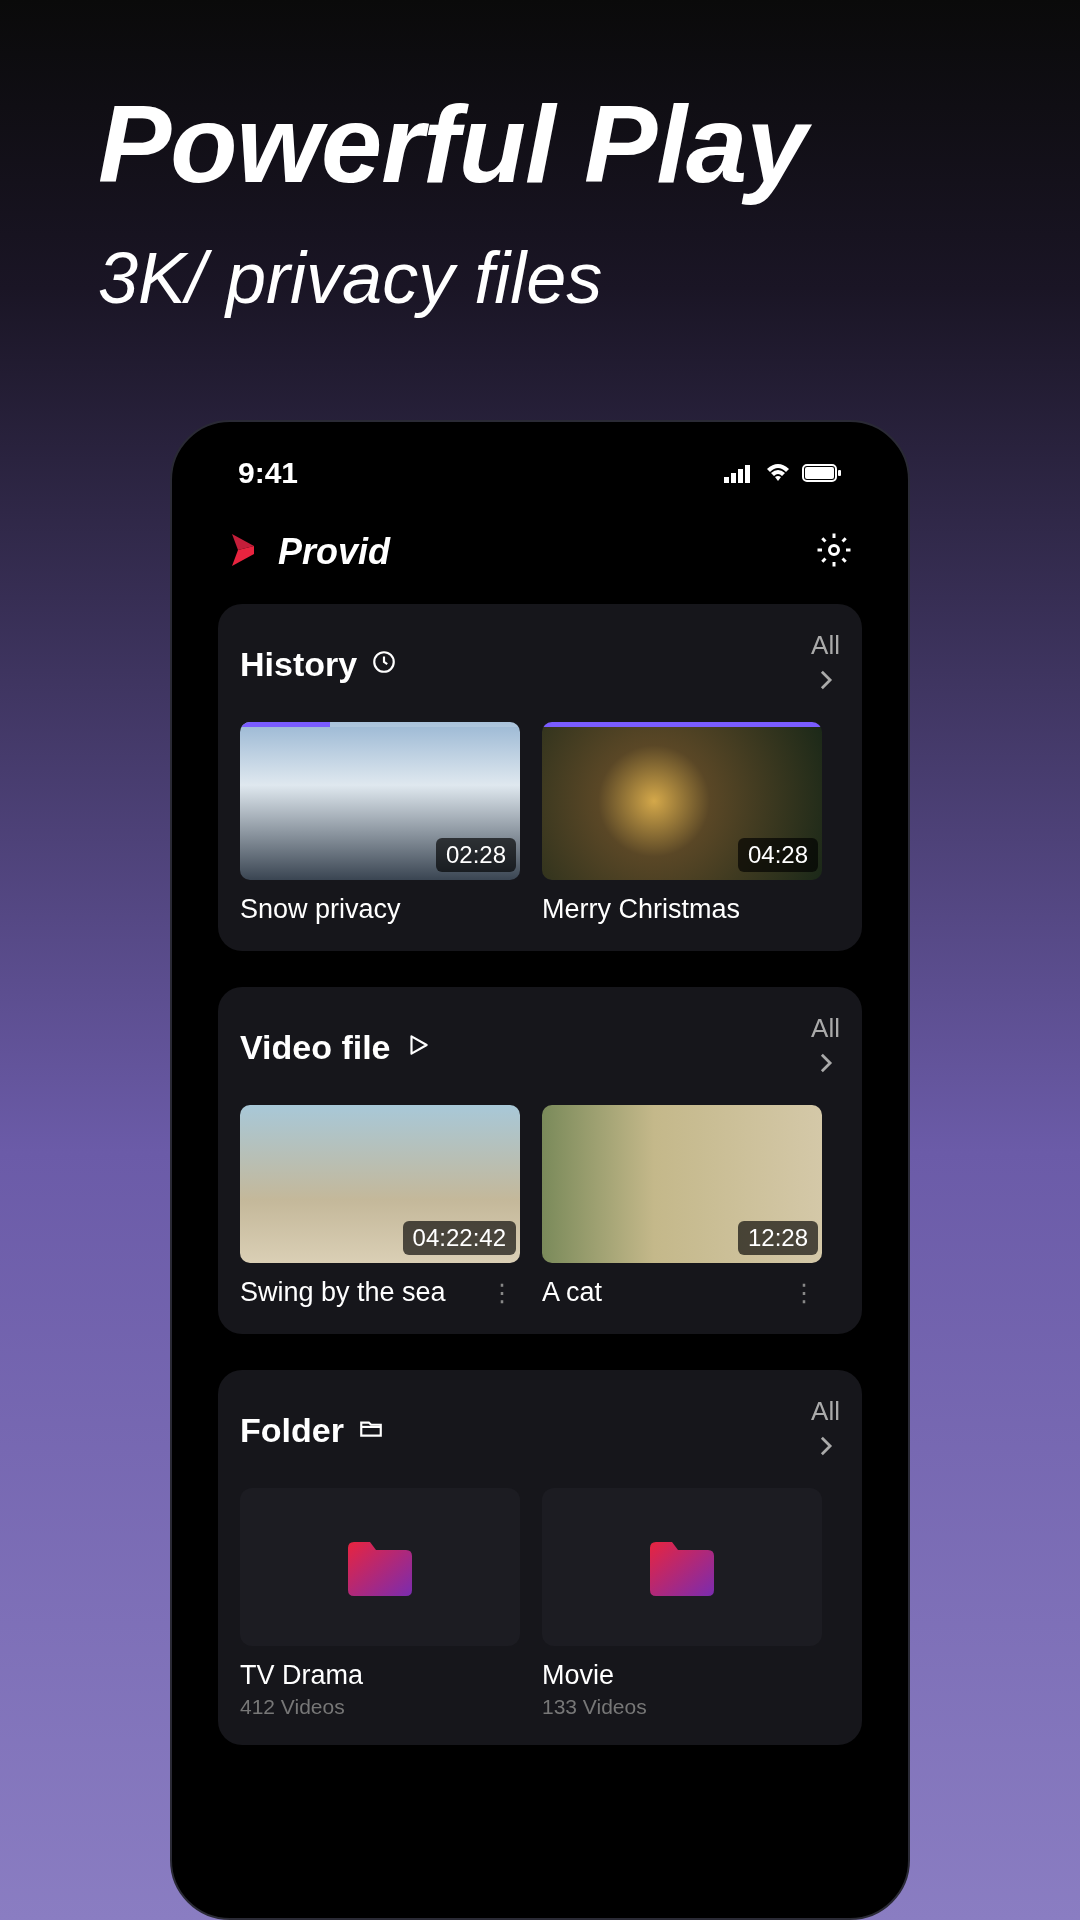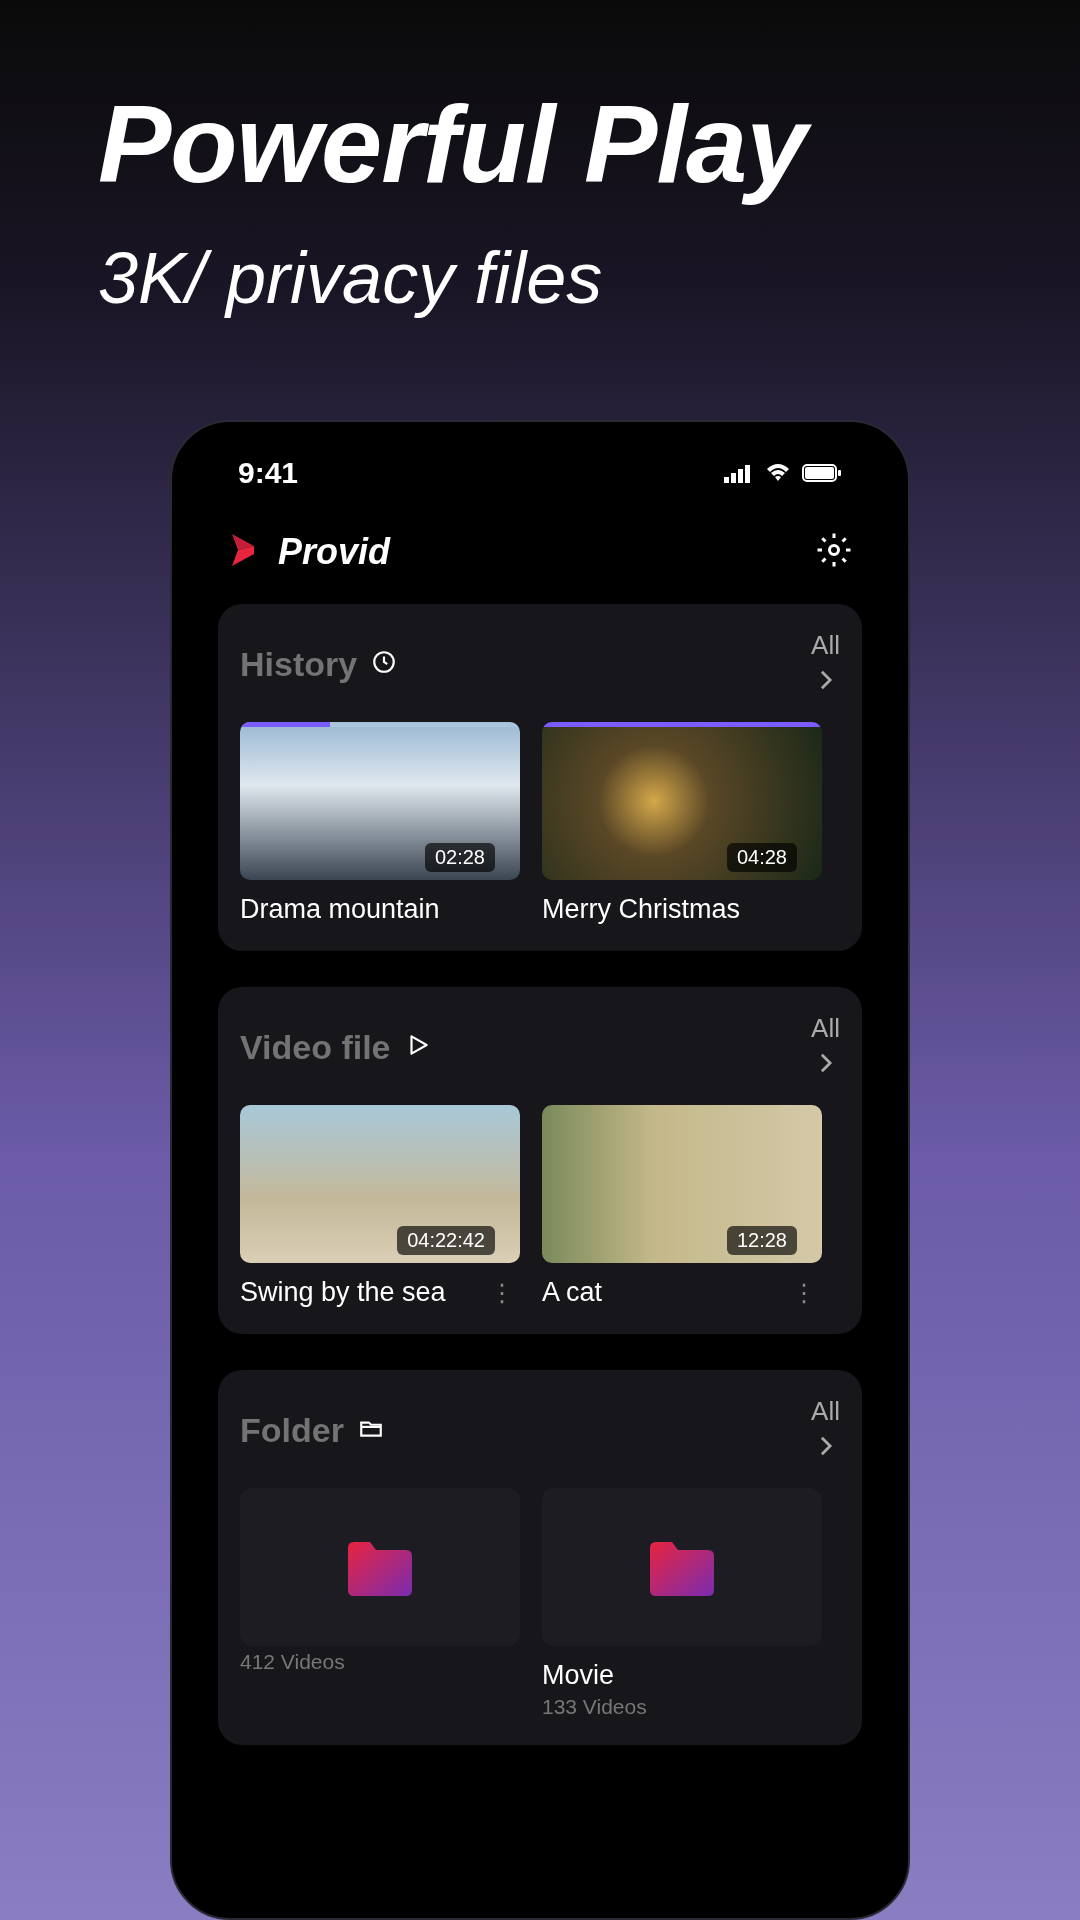"History" .card-title { color: #737373 -> #ffffff }
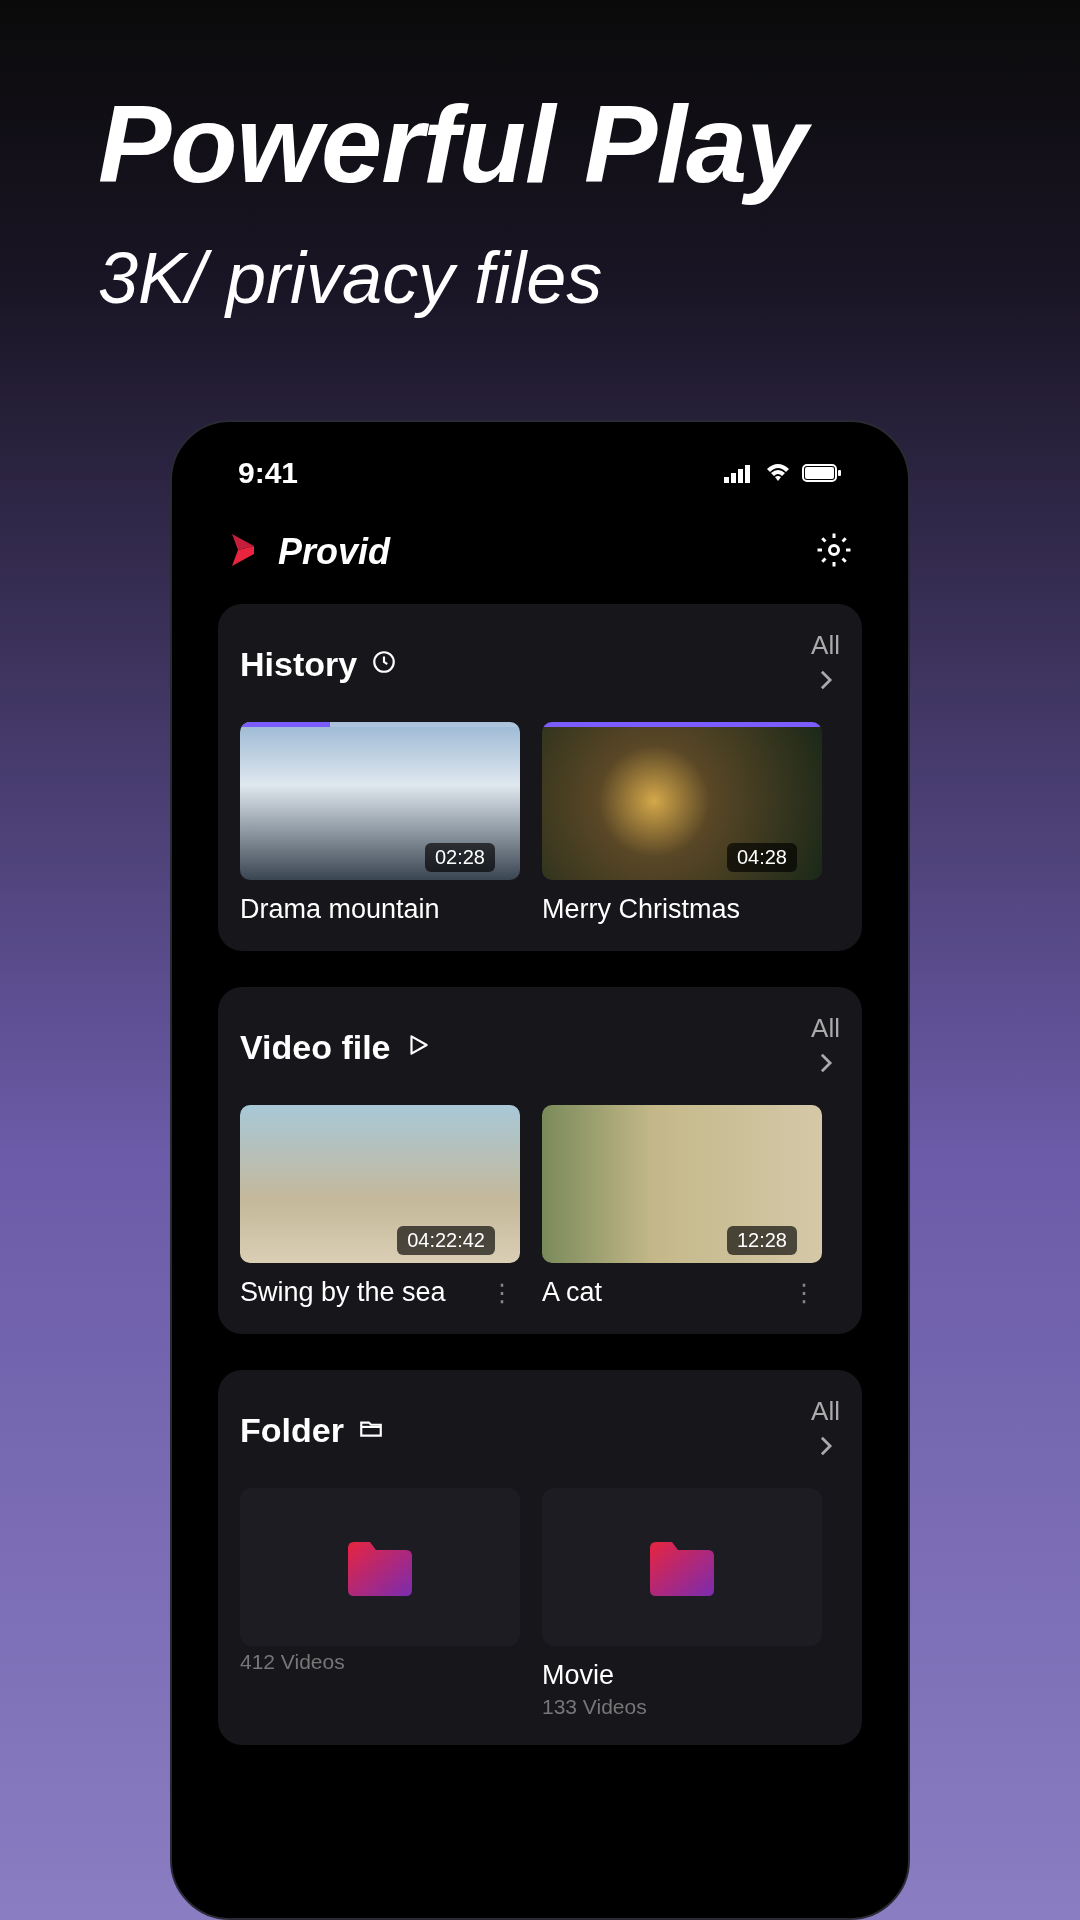"02:28" .duration-badge { font-size: 20px -> 24px; right: 25px -> 4px }
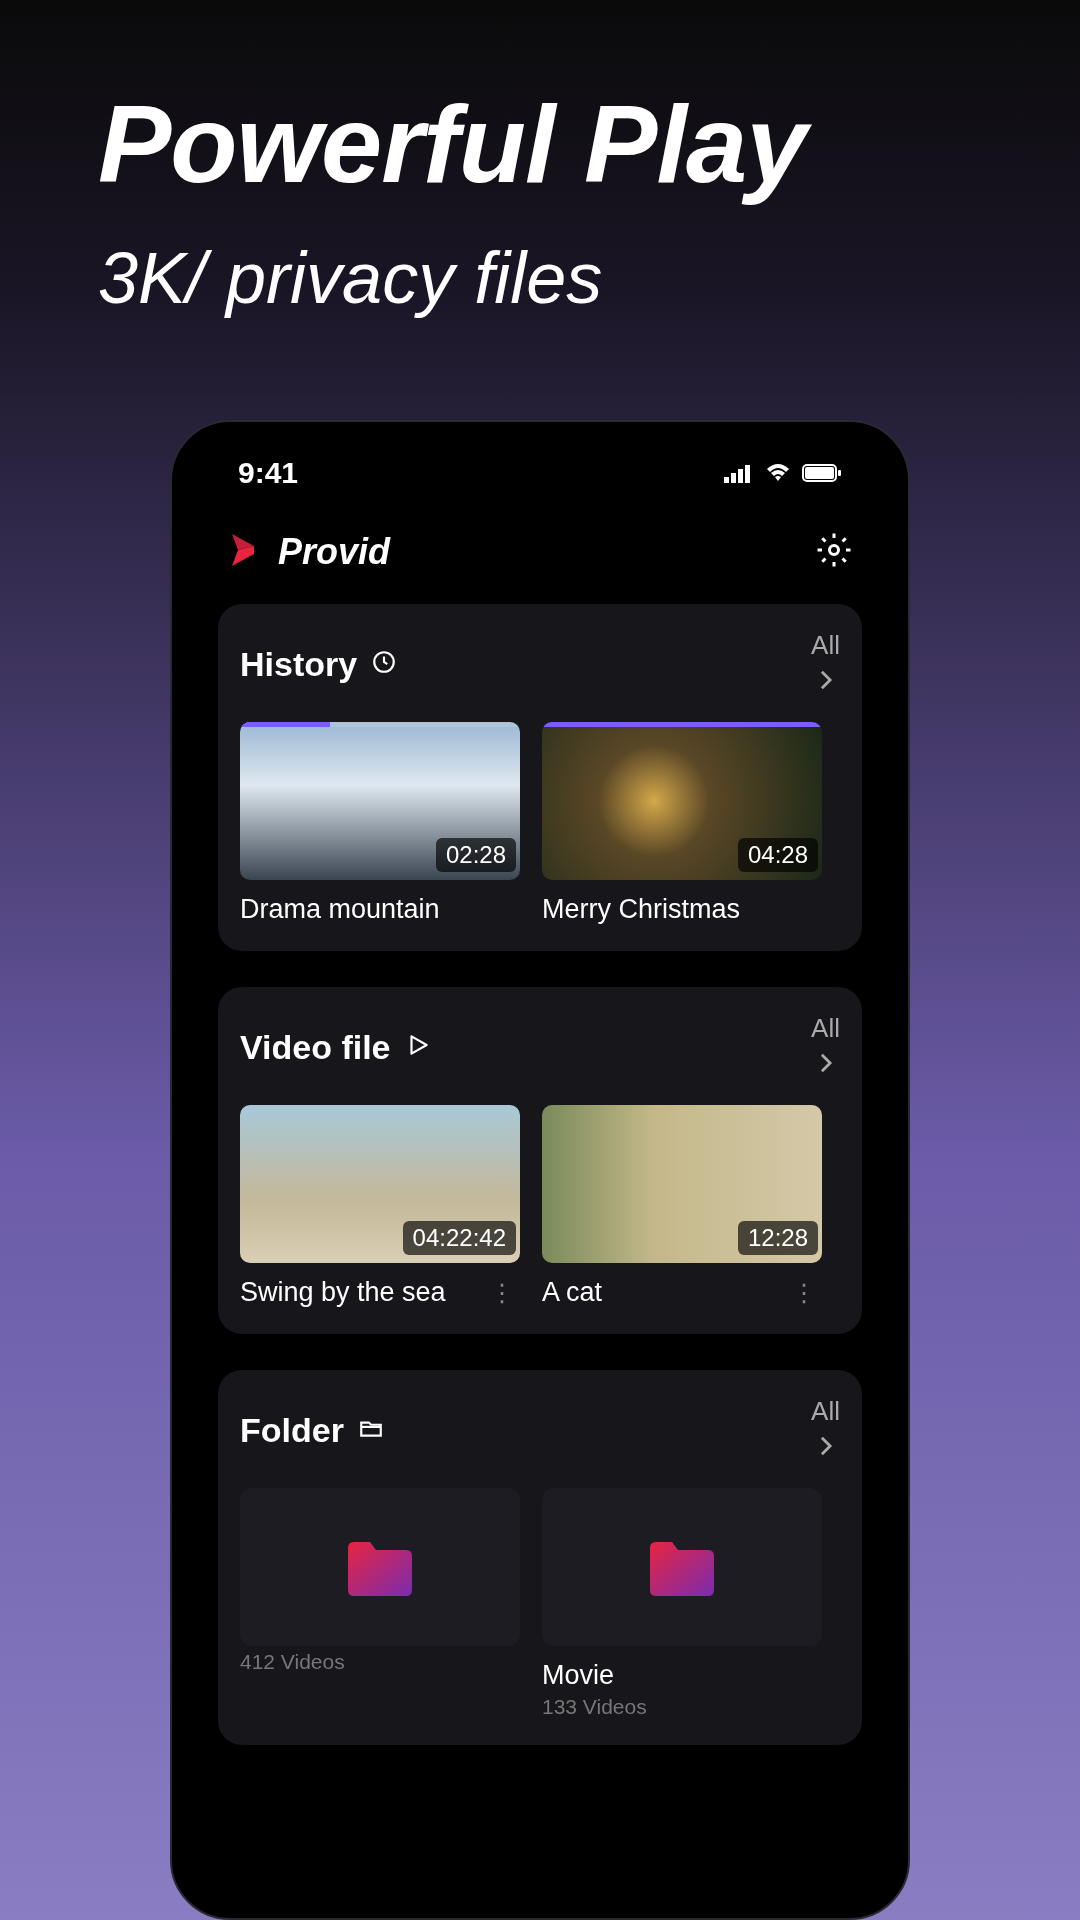"Drama mountain" span.video-title { text: Drama mountain -> Snow privacy }
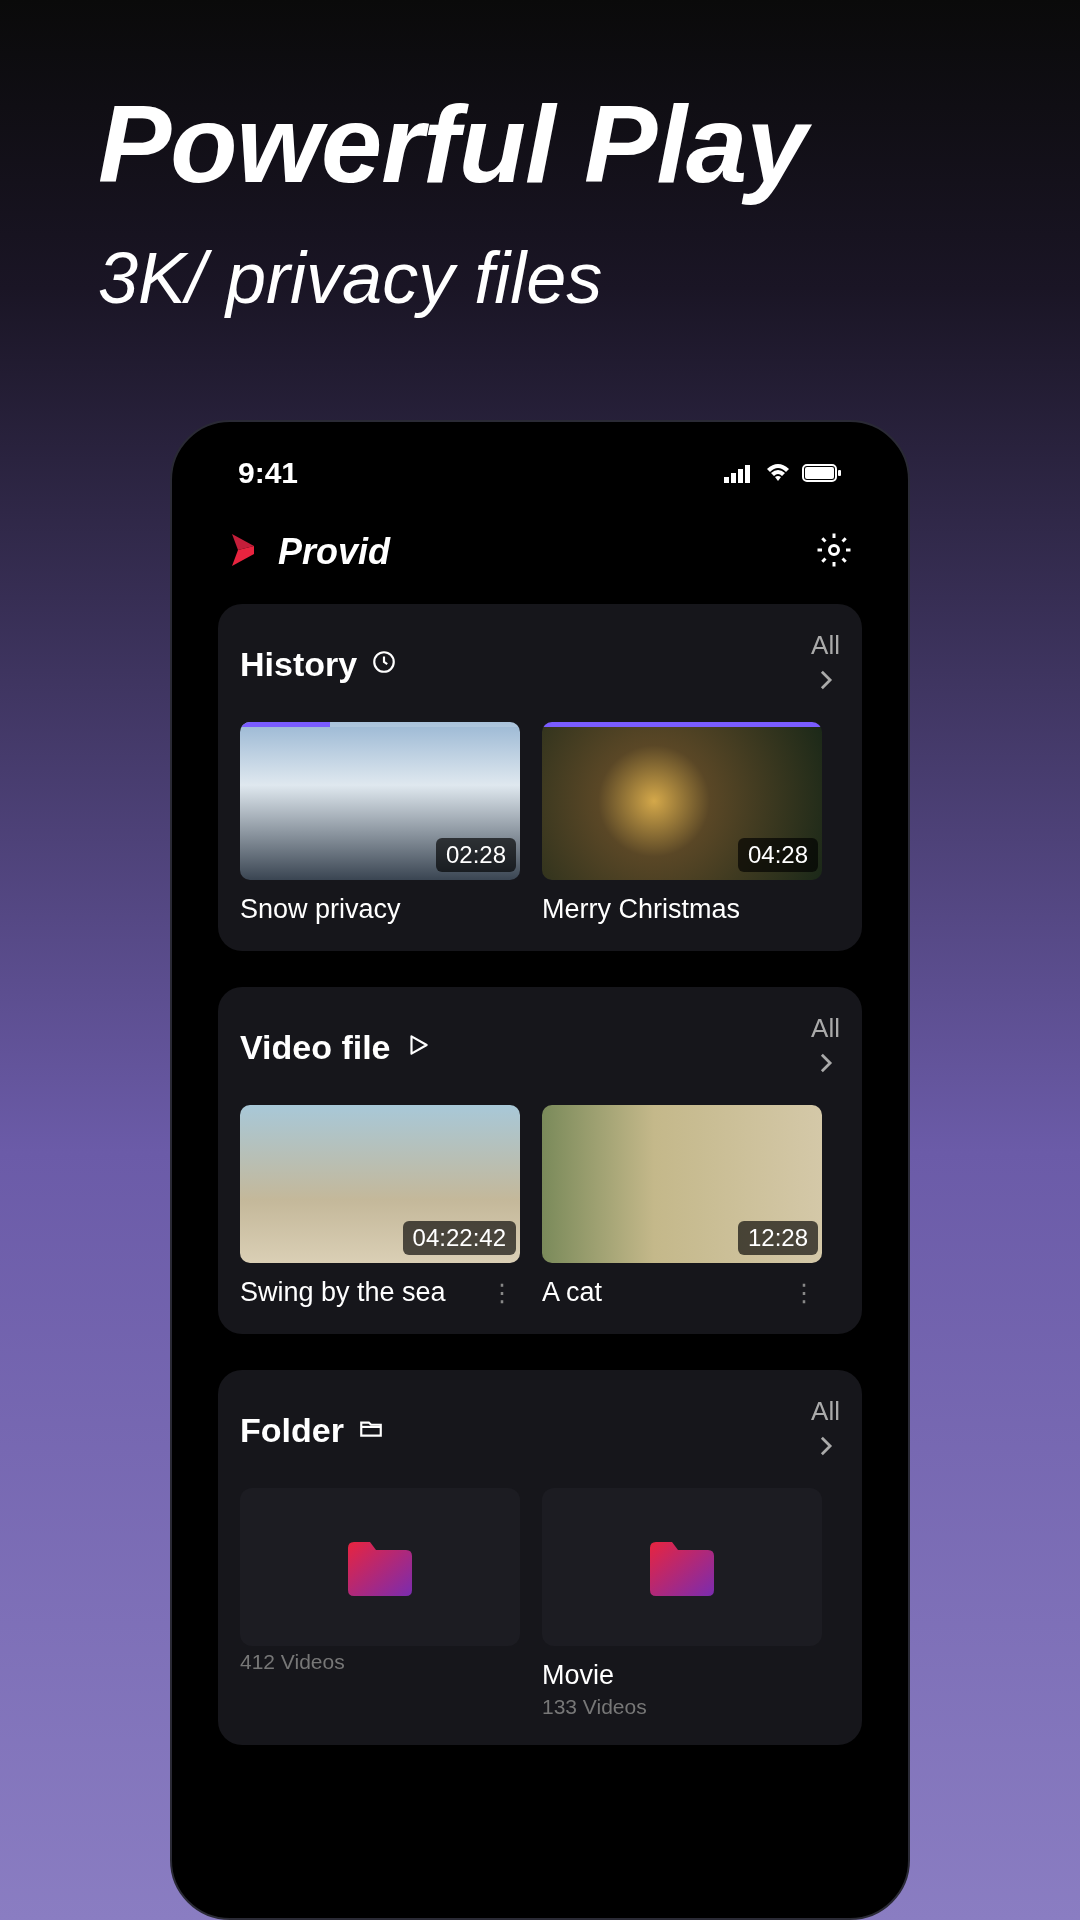"TV Drama" div.folder-title { html: none -> <div>TV Drama</div> }
